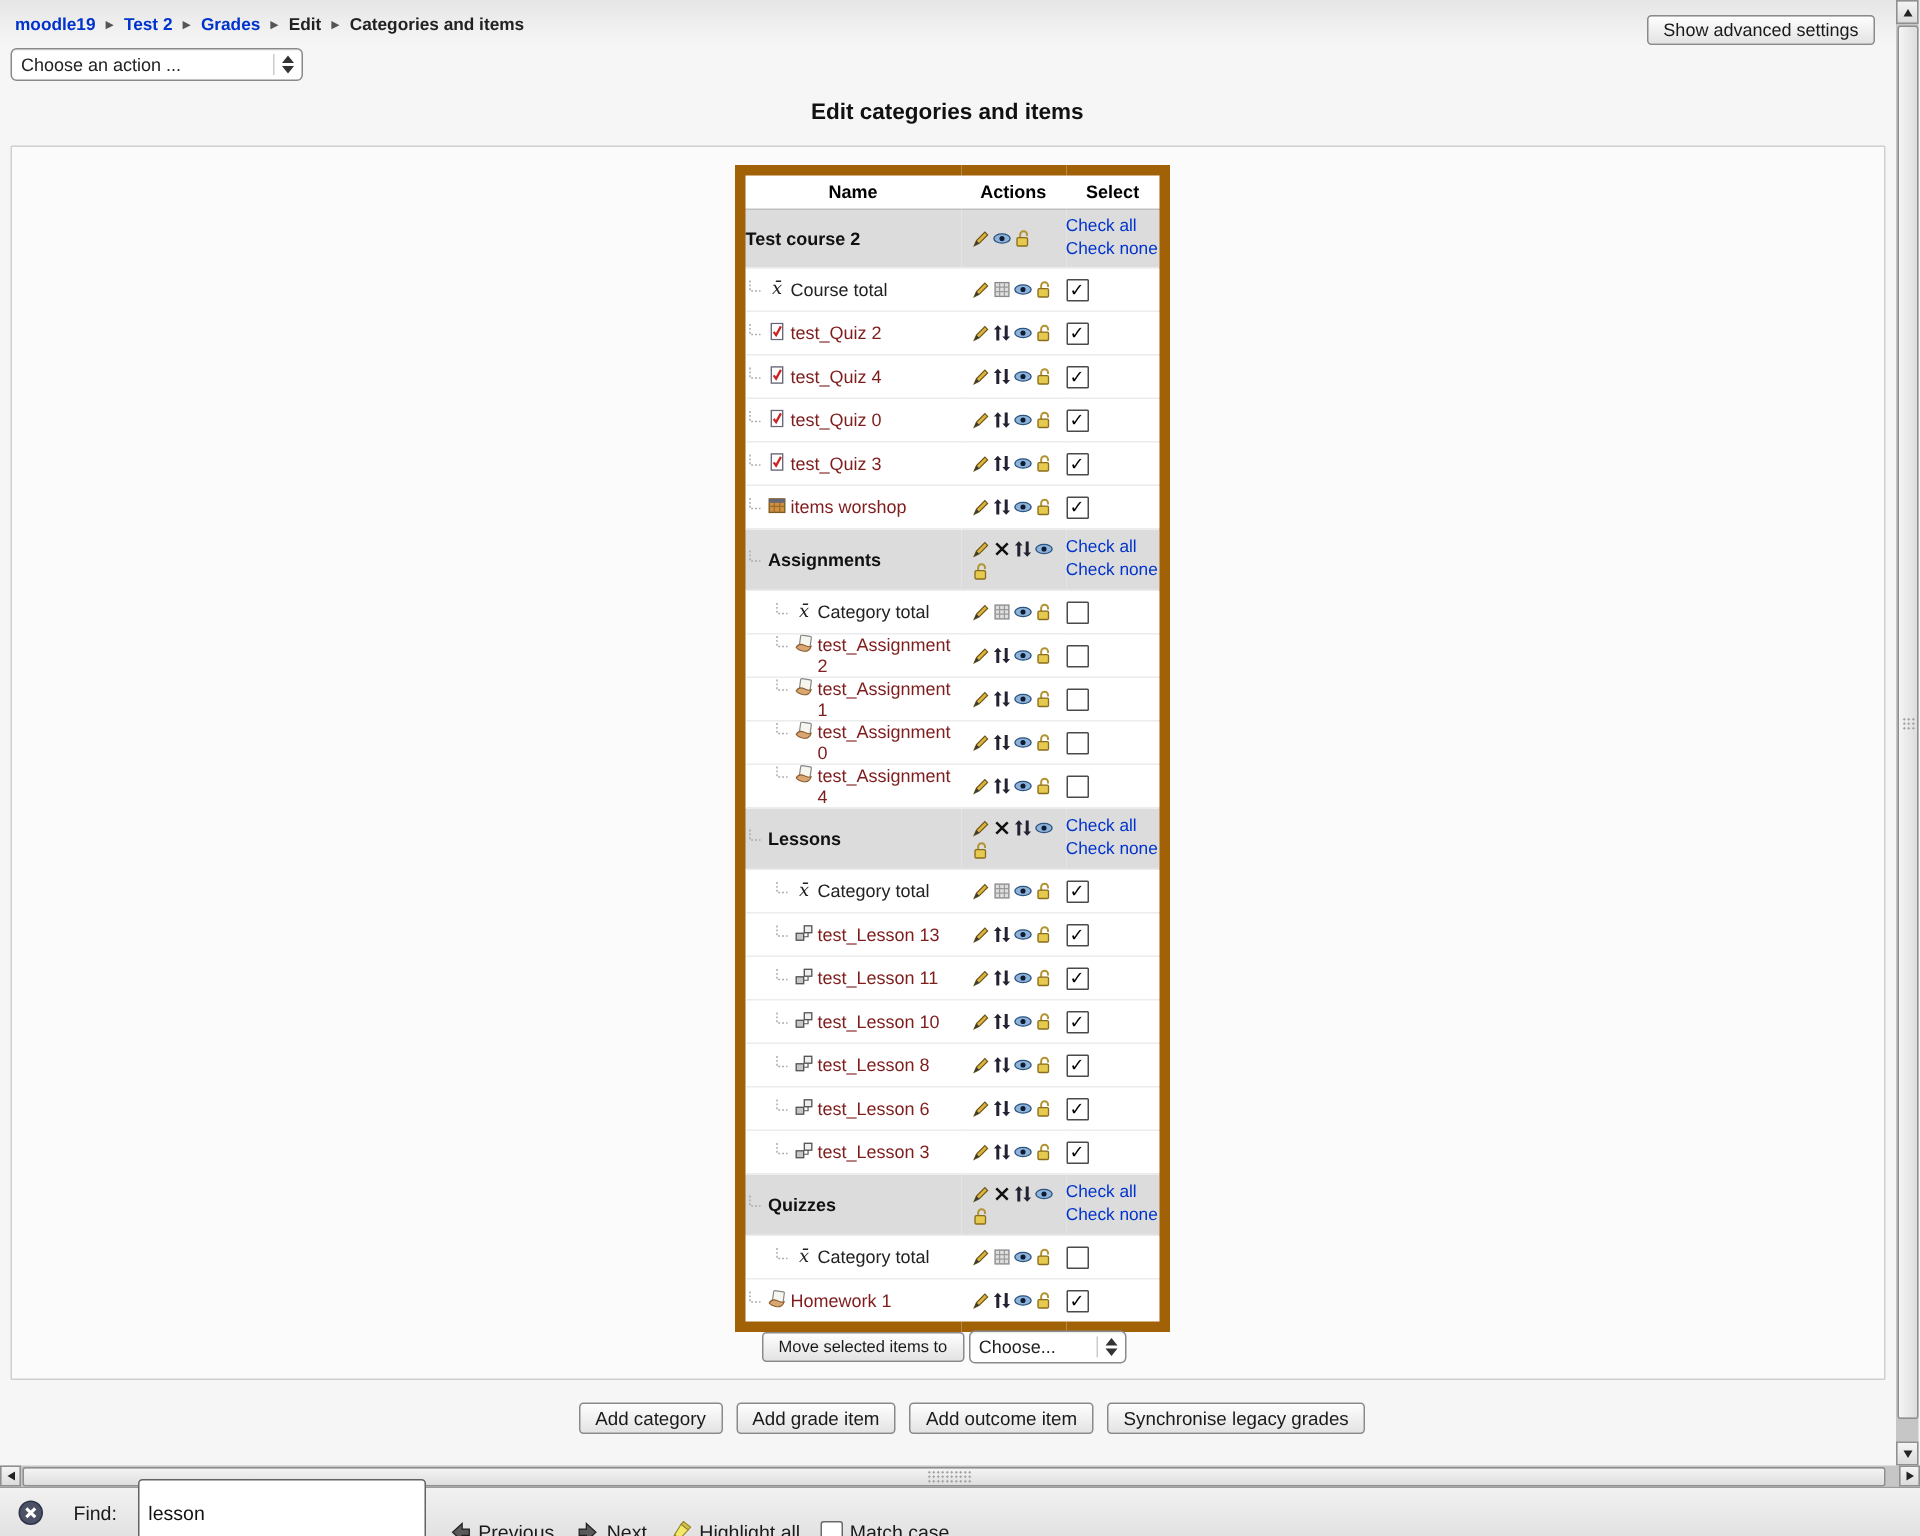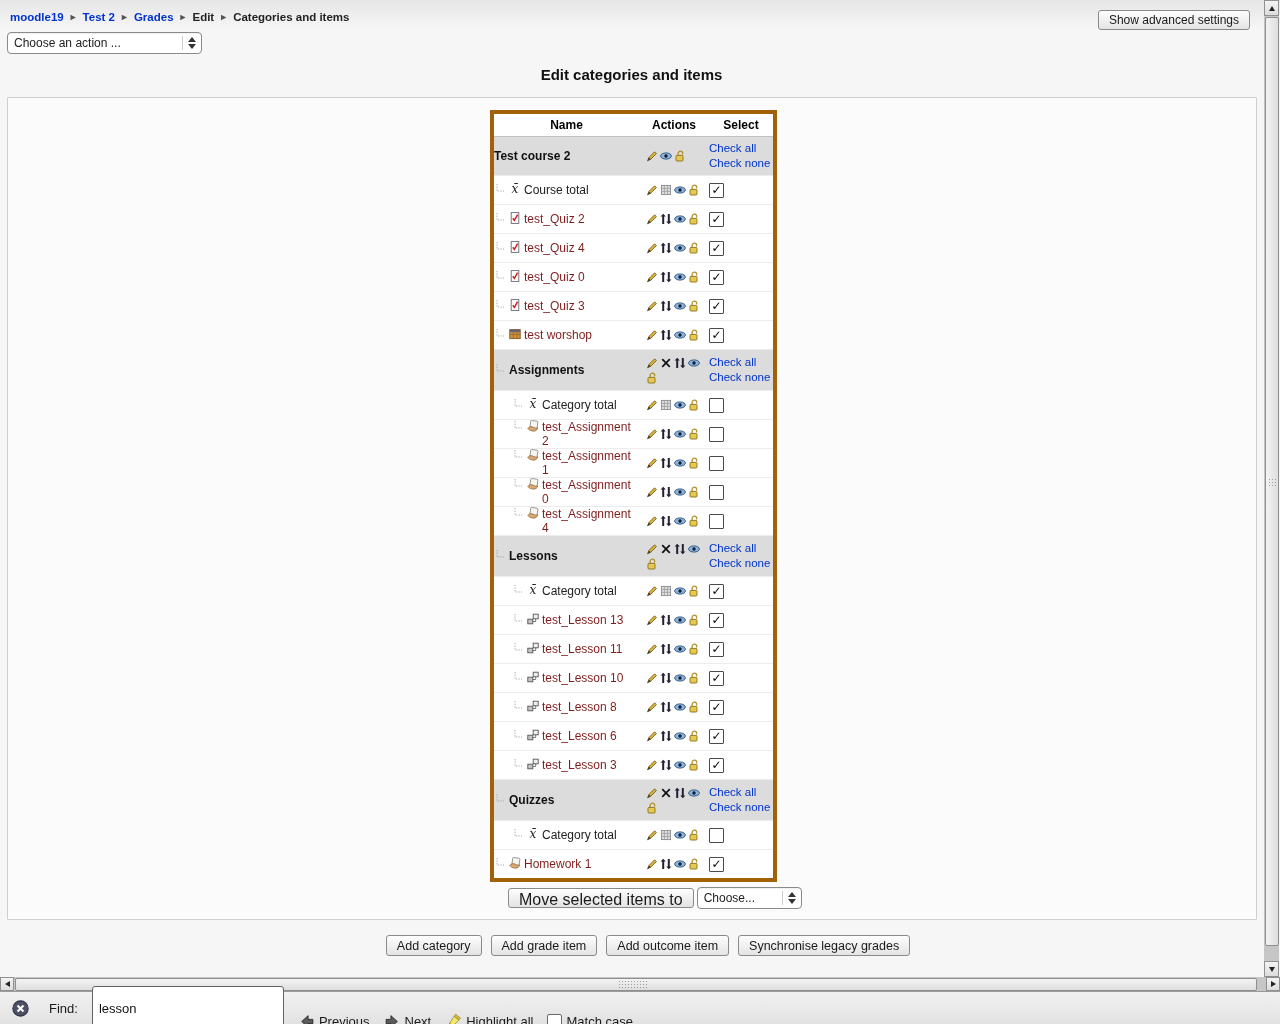"Name" #grade-table { border: 4px solid #a16207 -> 7px solid #a16207 }
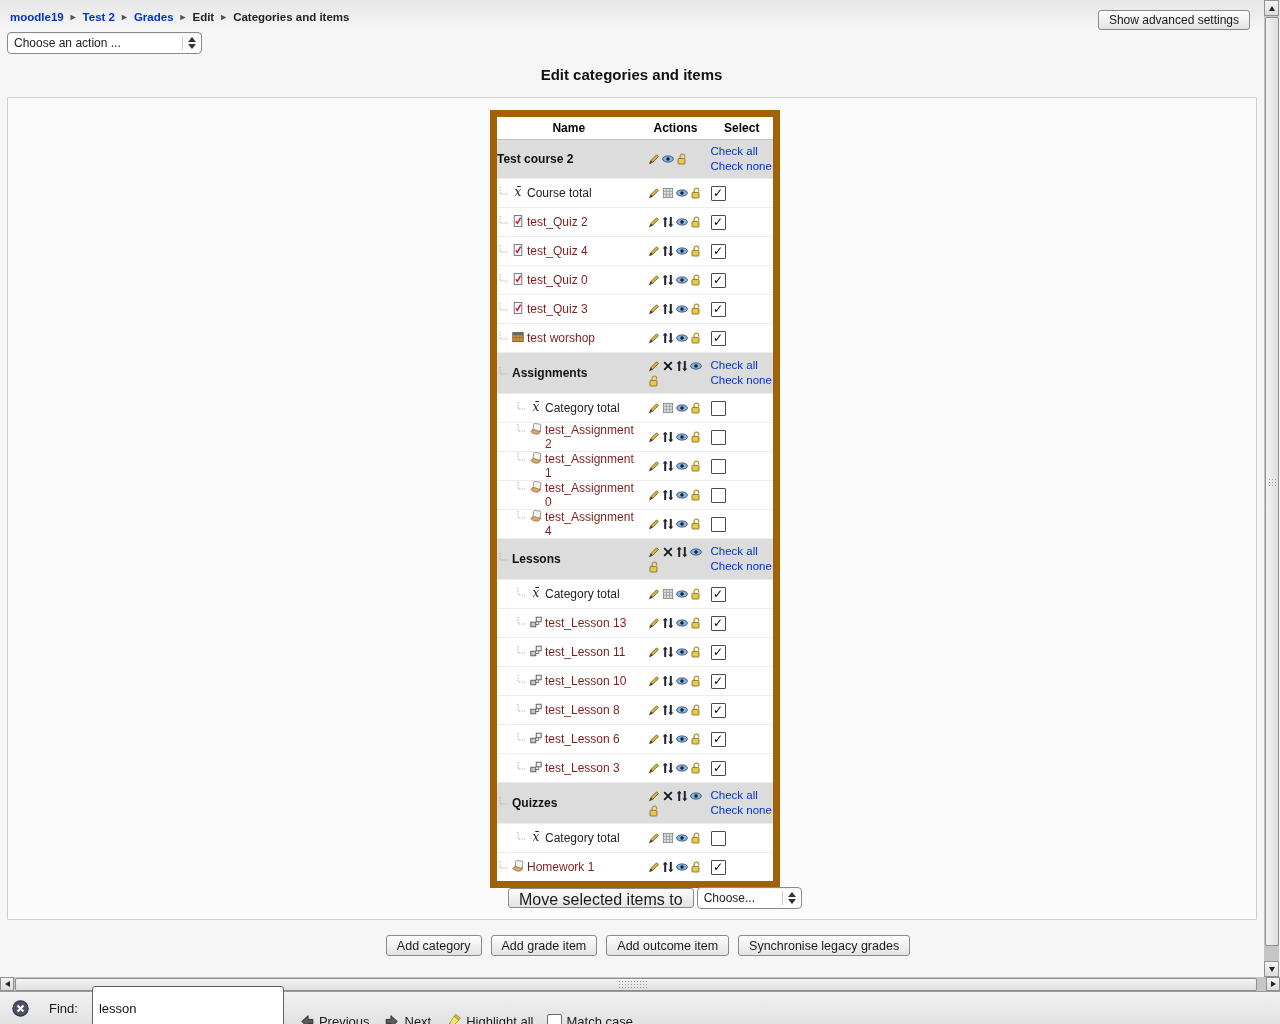"test worshop" a.item-link { text: test -> items }
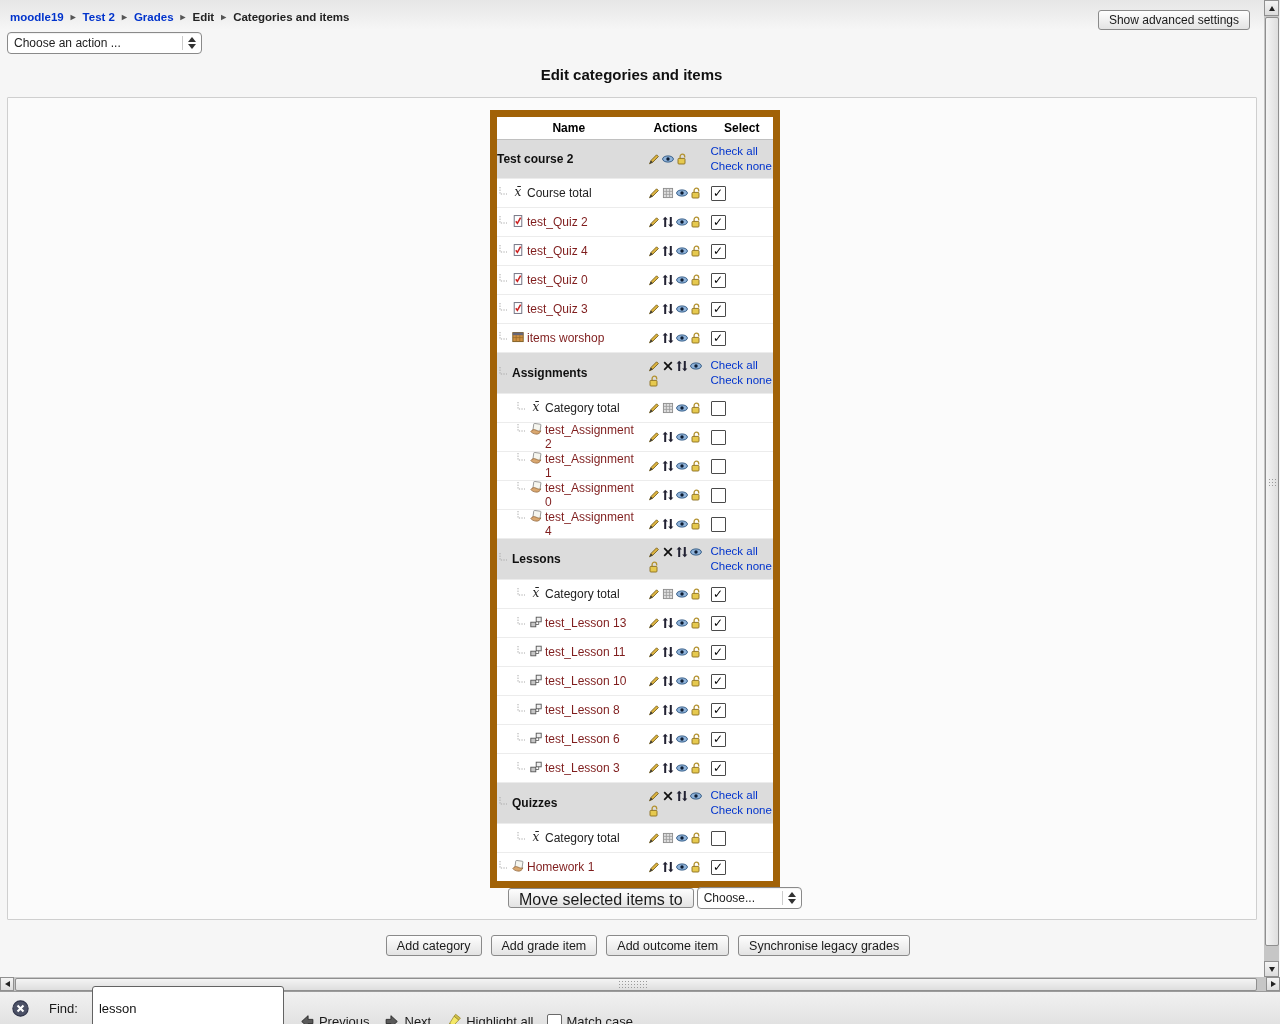"Move selected items to" #move-btn { font-size: 16px -> 11px }
